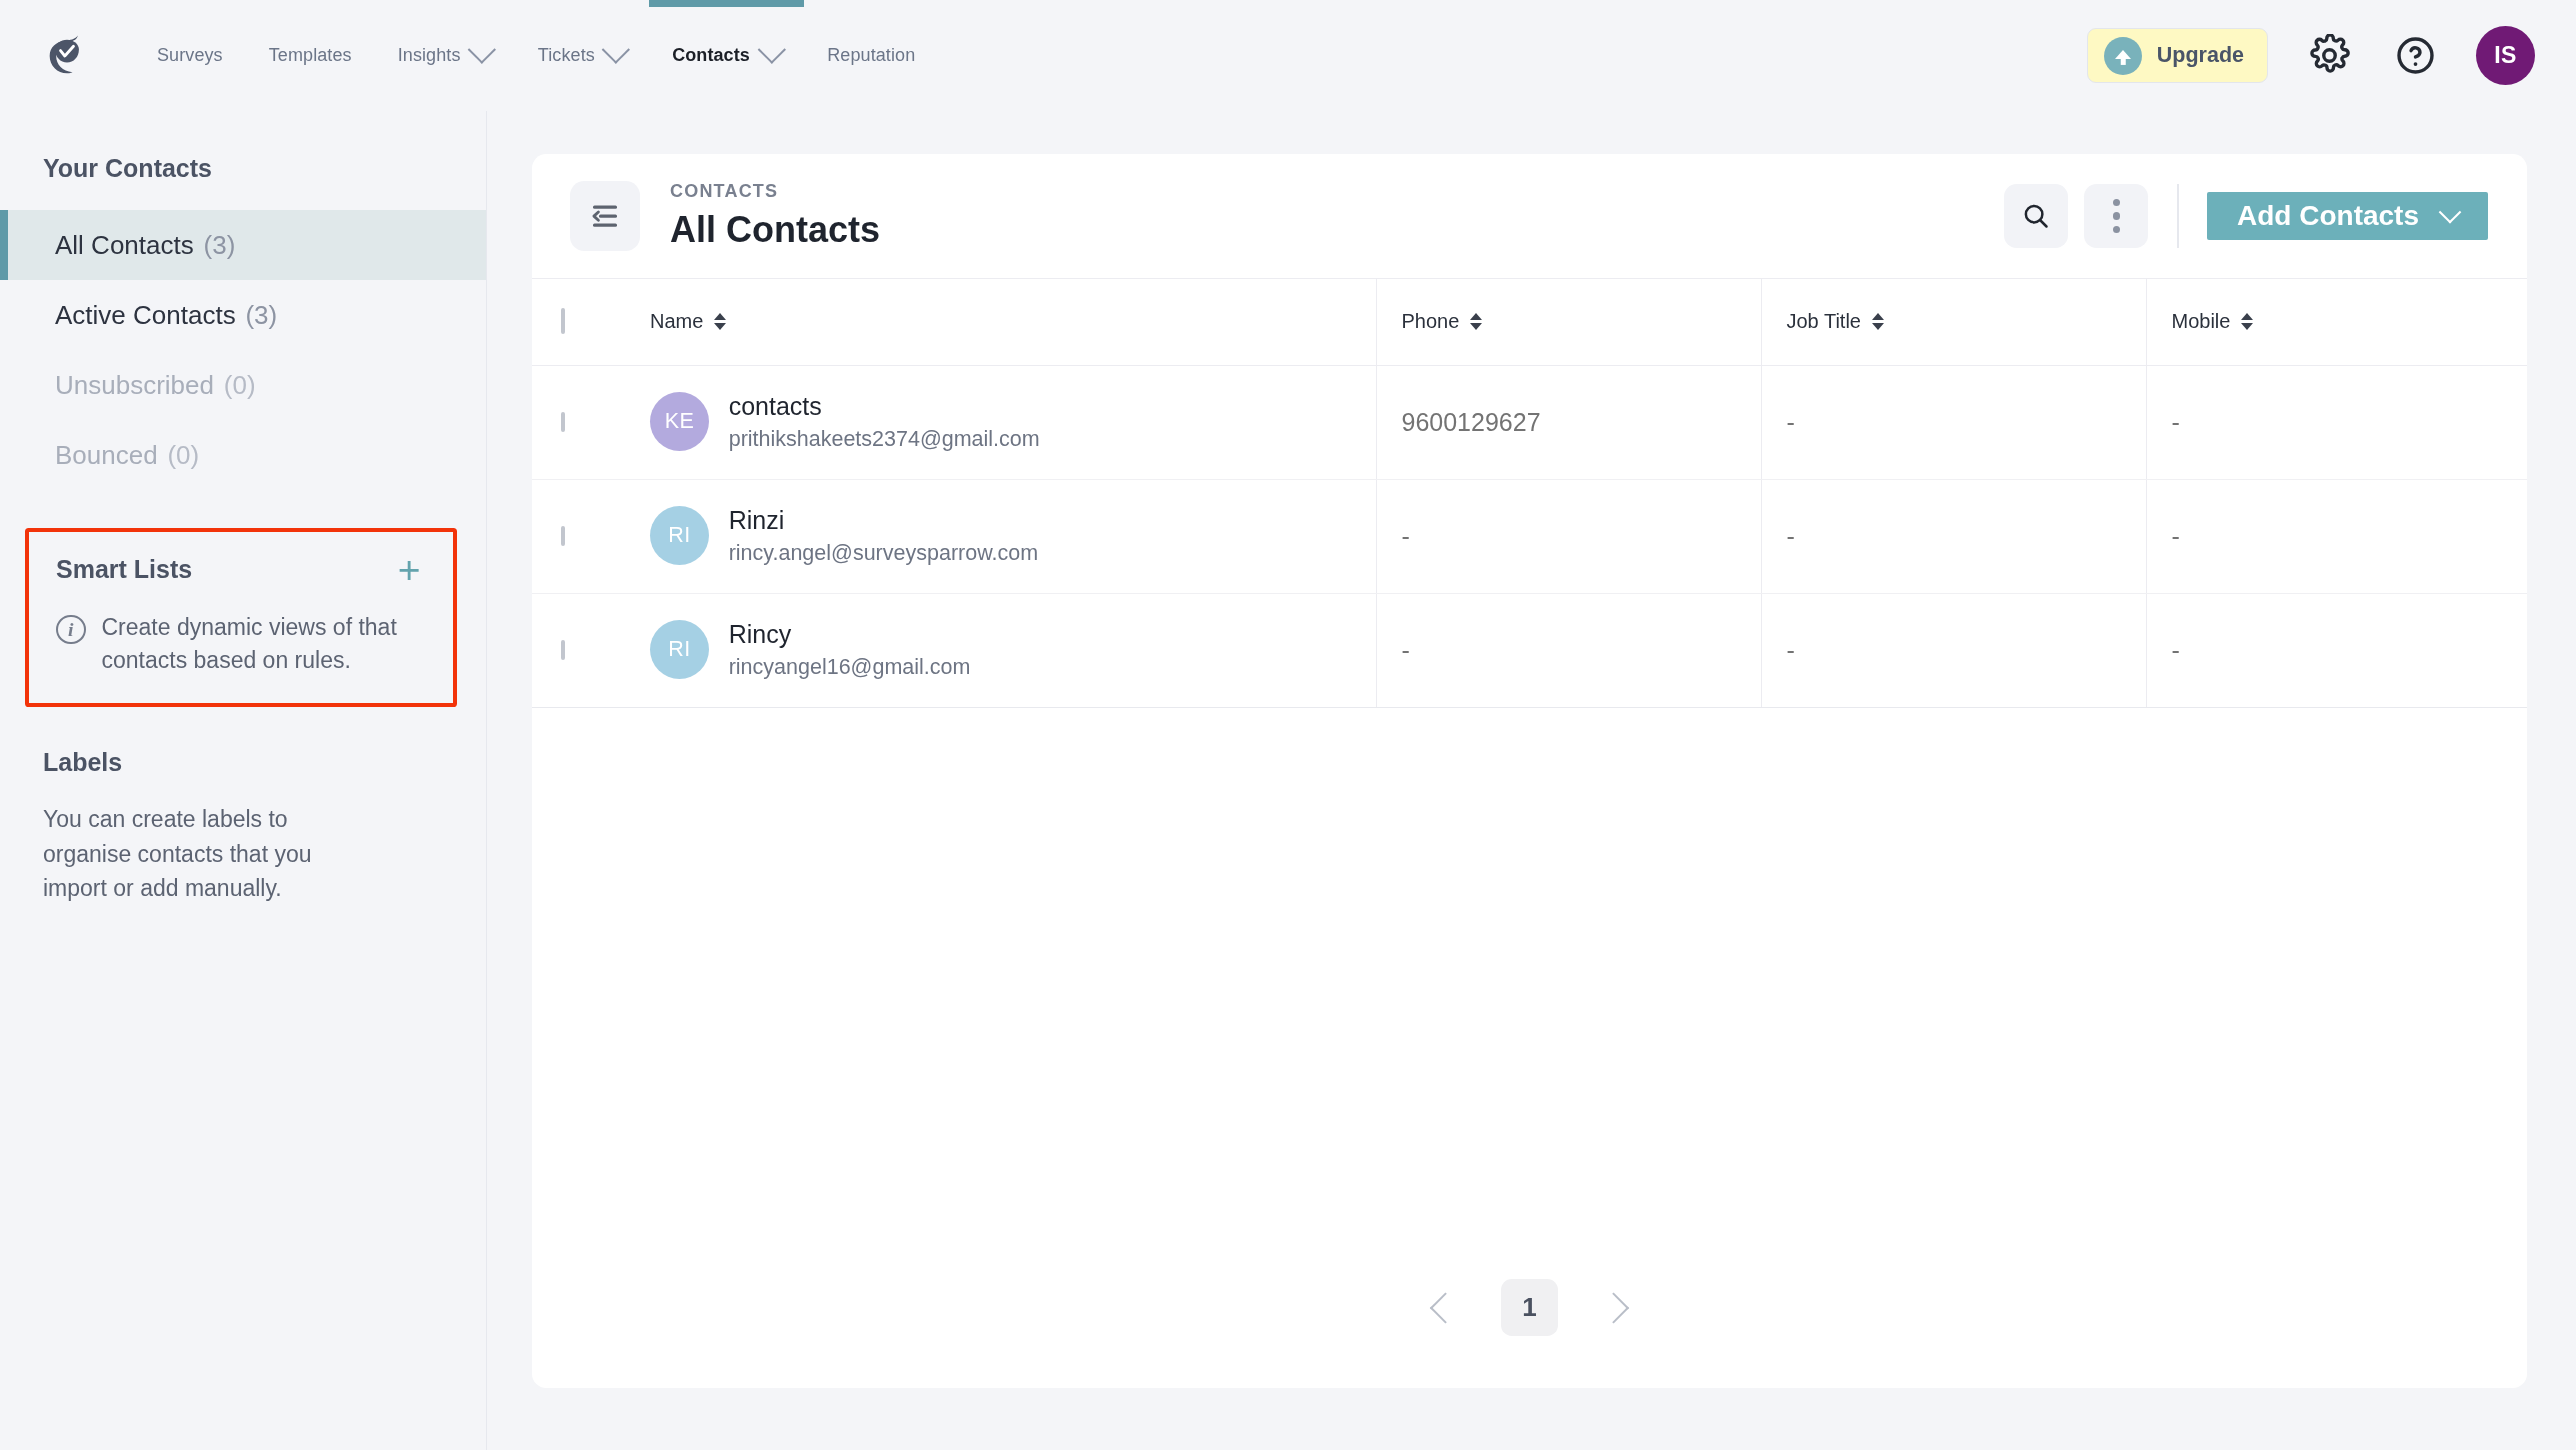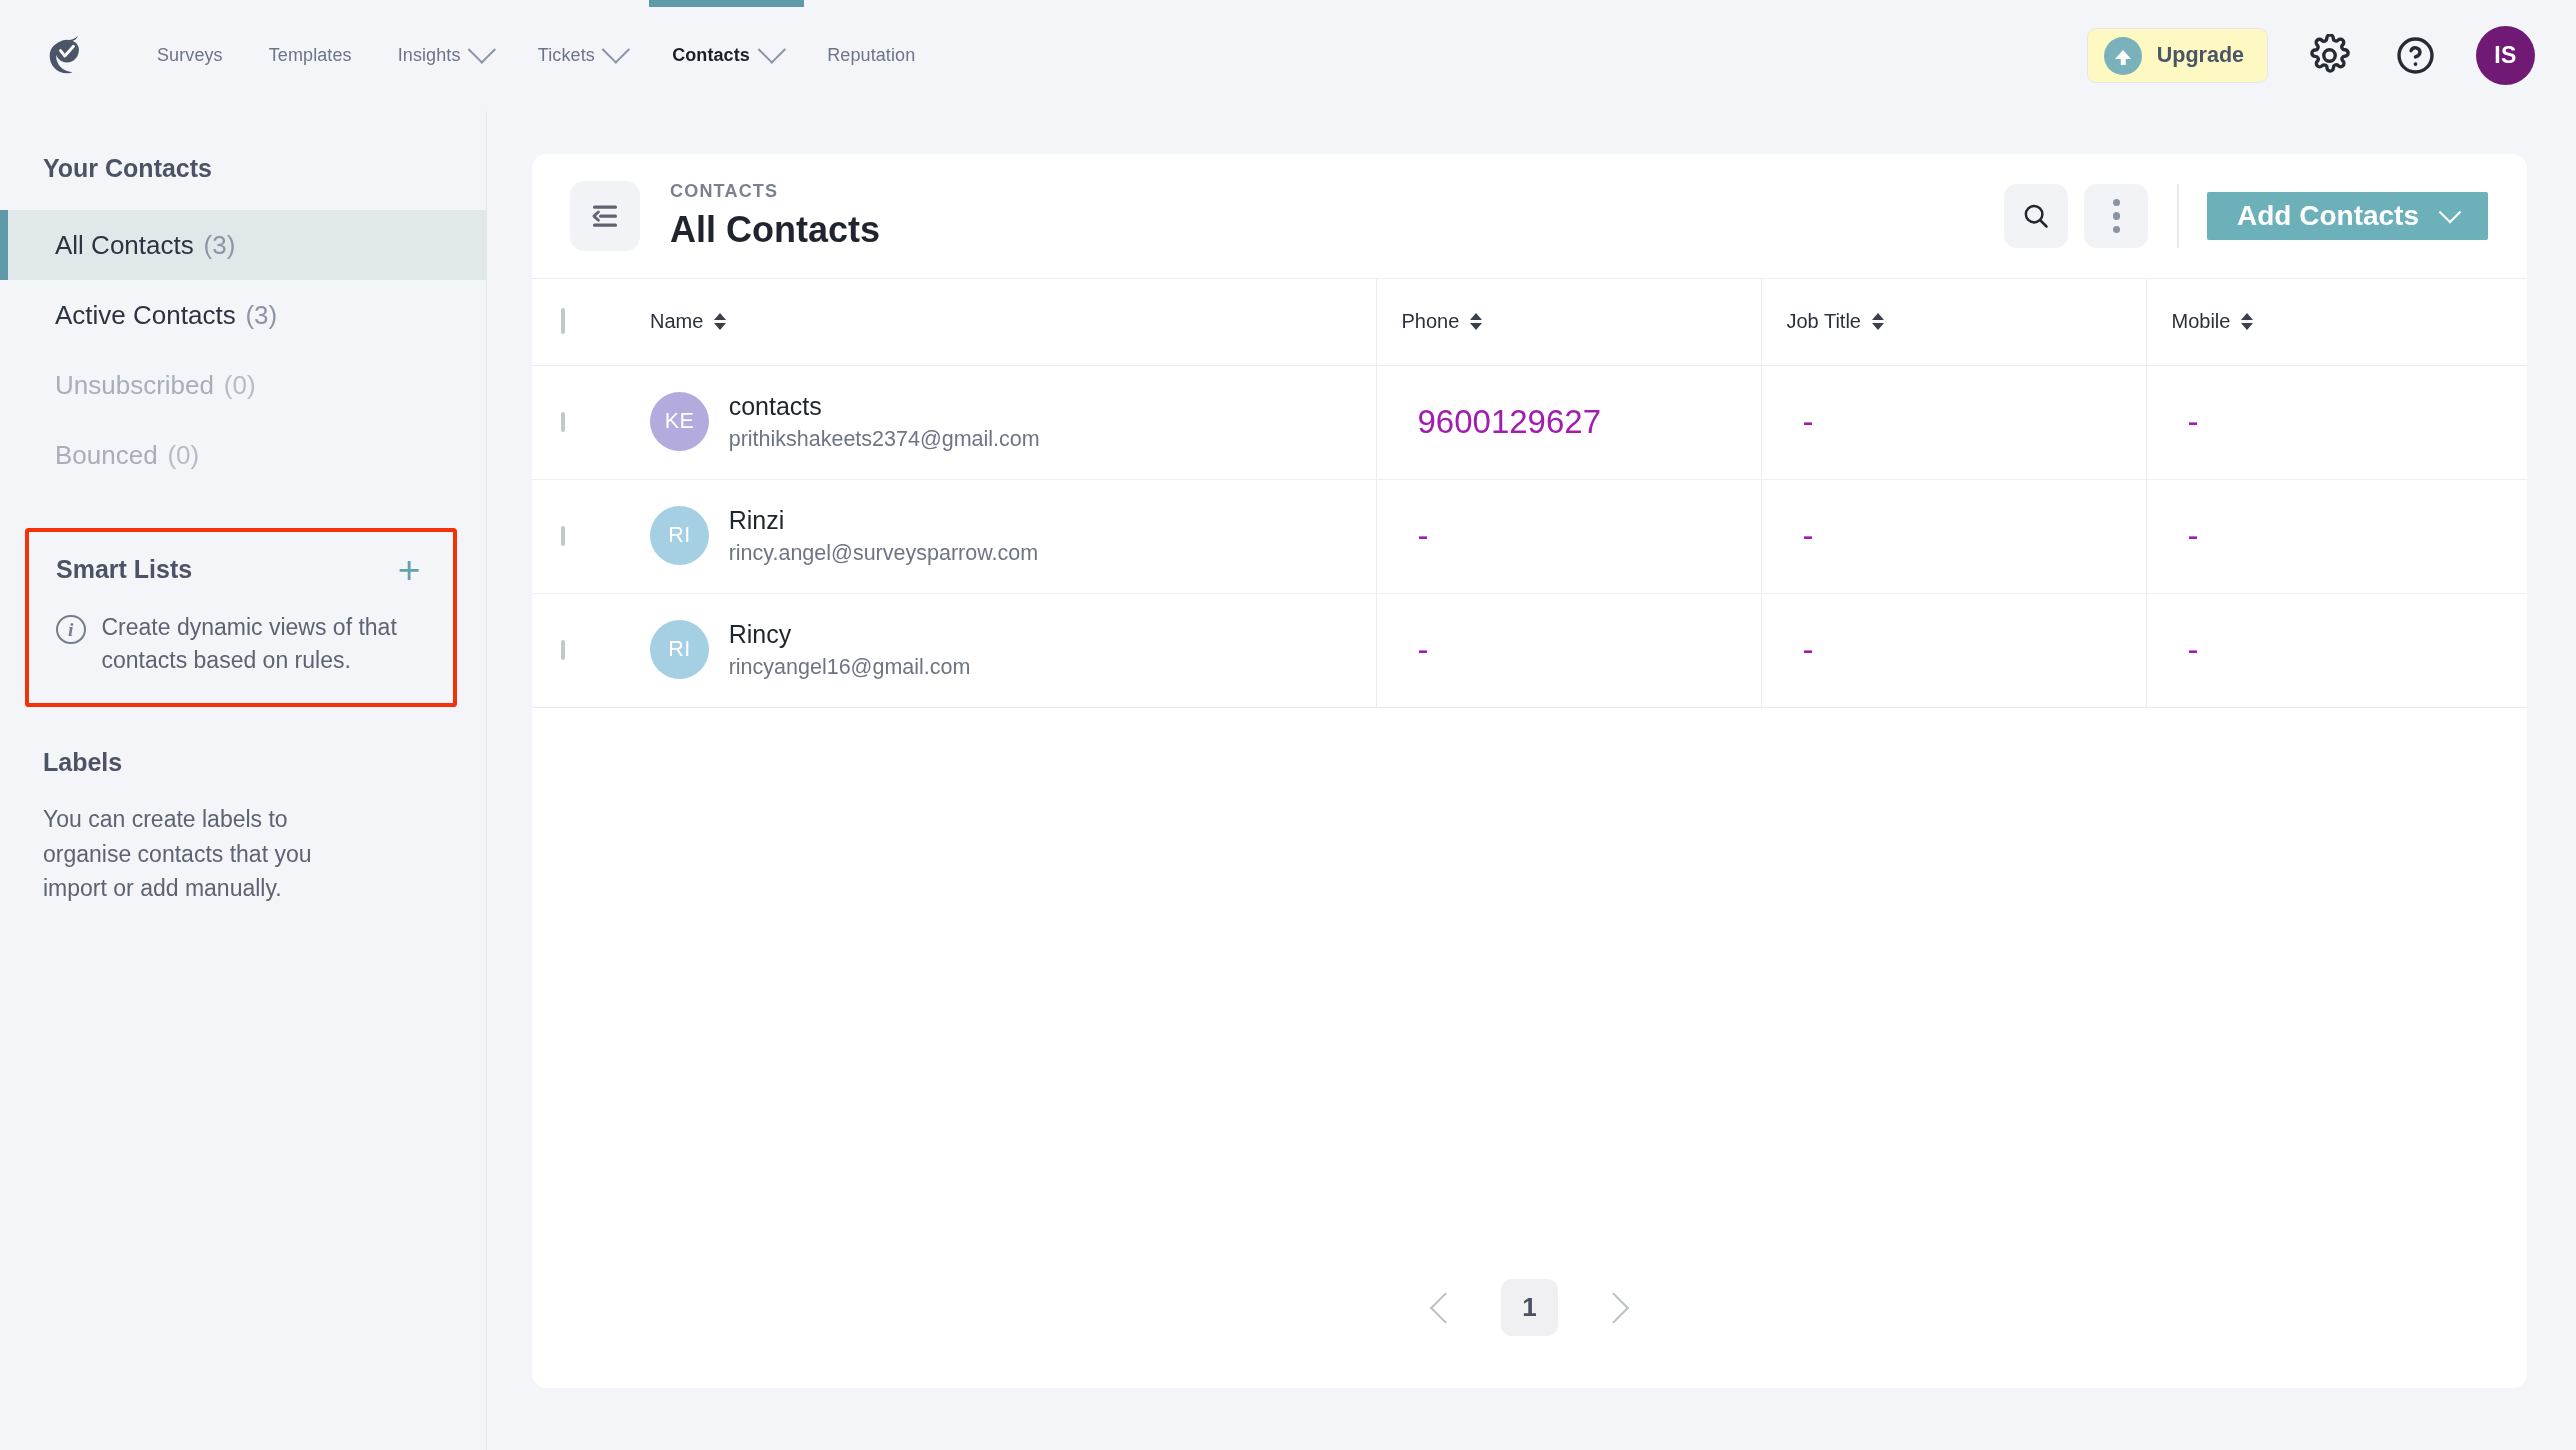"9600129627" .plain { color: #a21caf -> #737373; font-size: 33px -> 25px; padding-left: 41px -> 25px }
